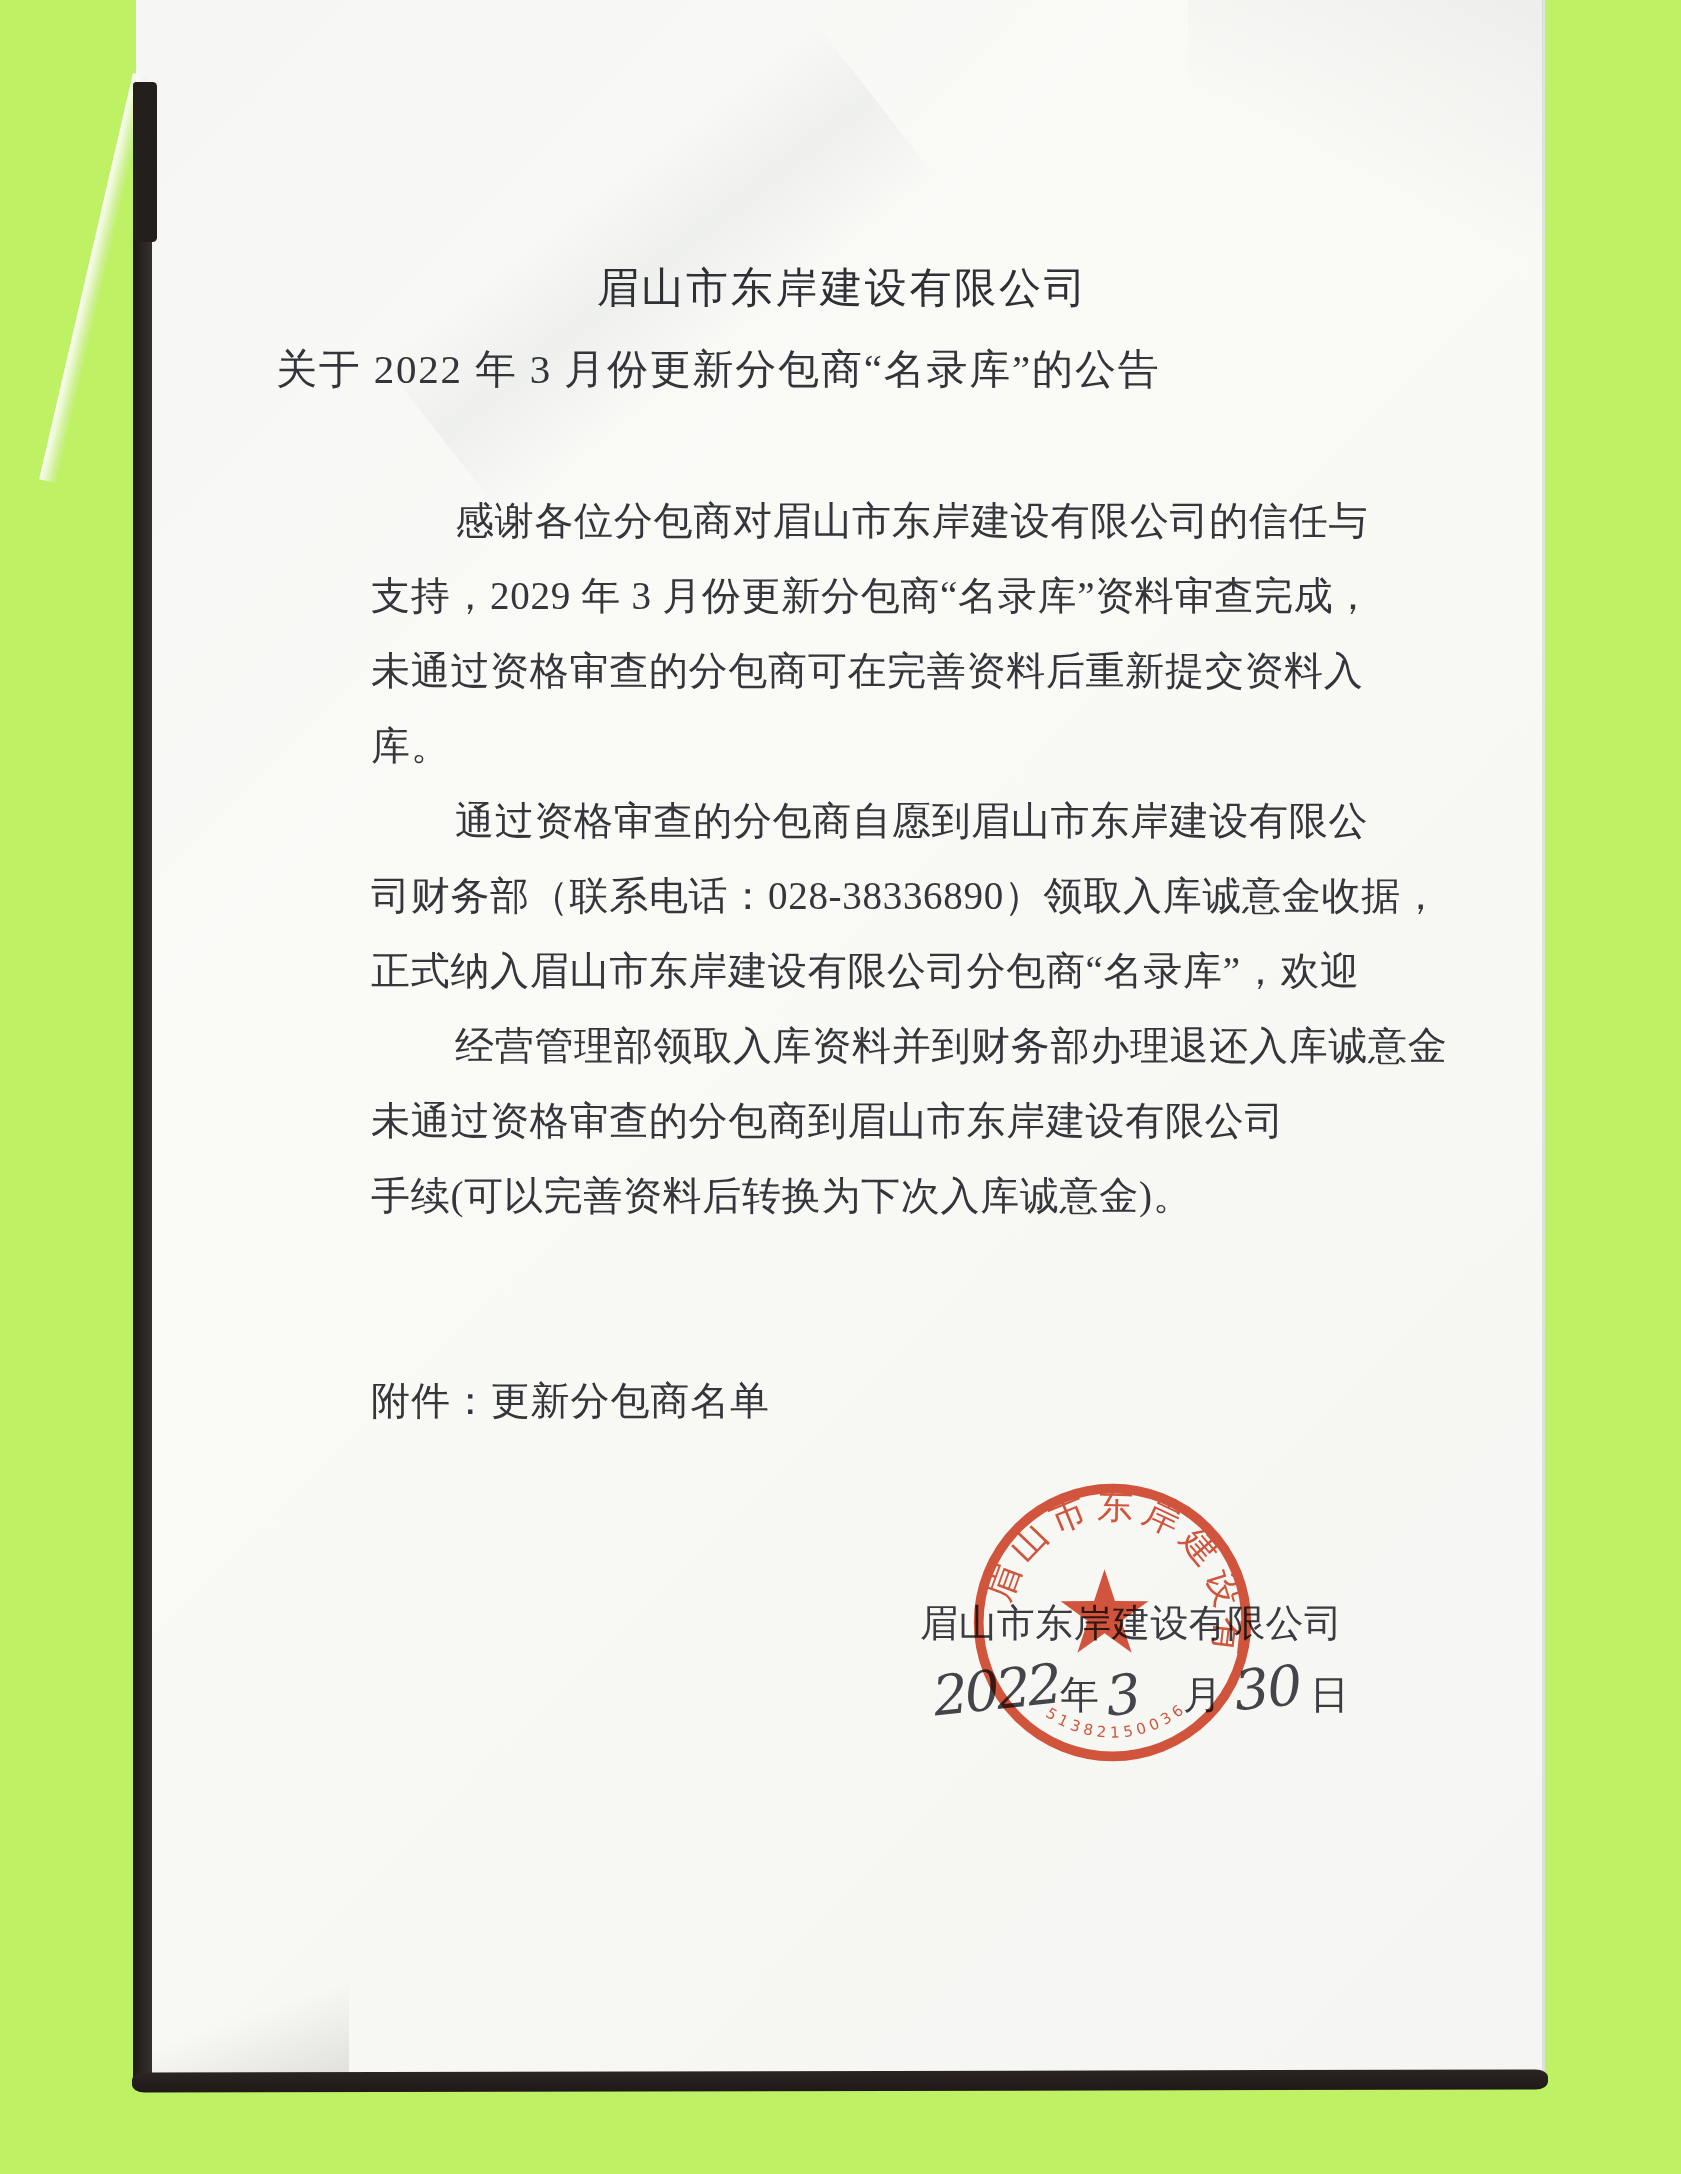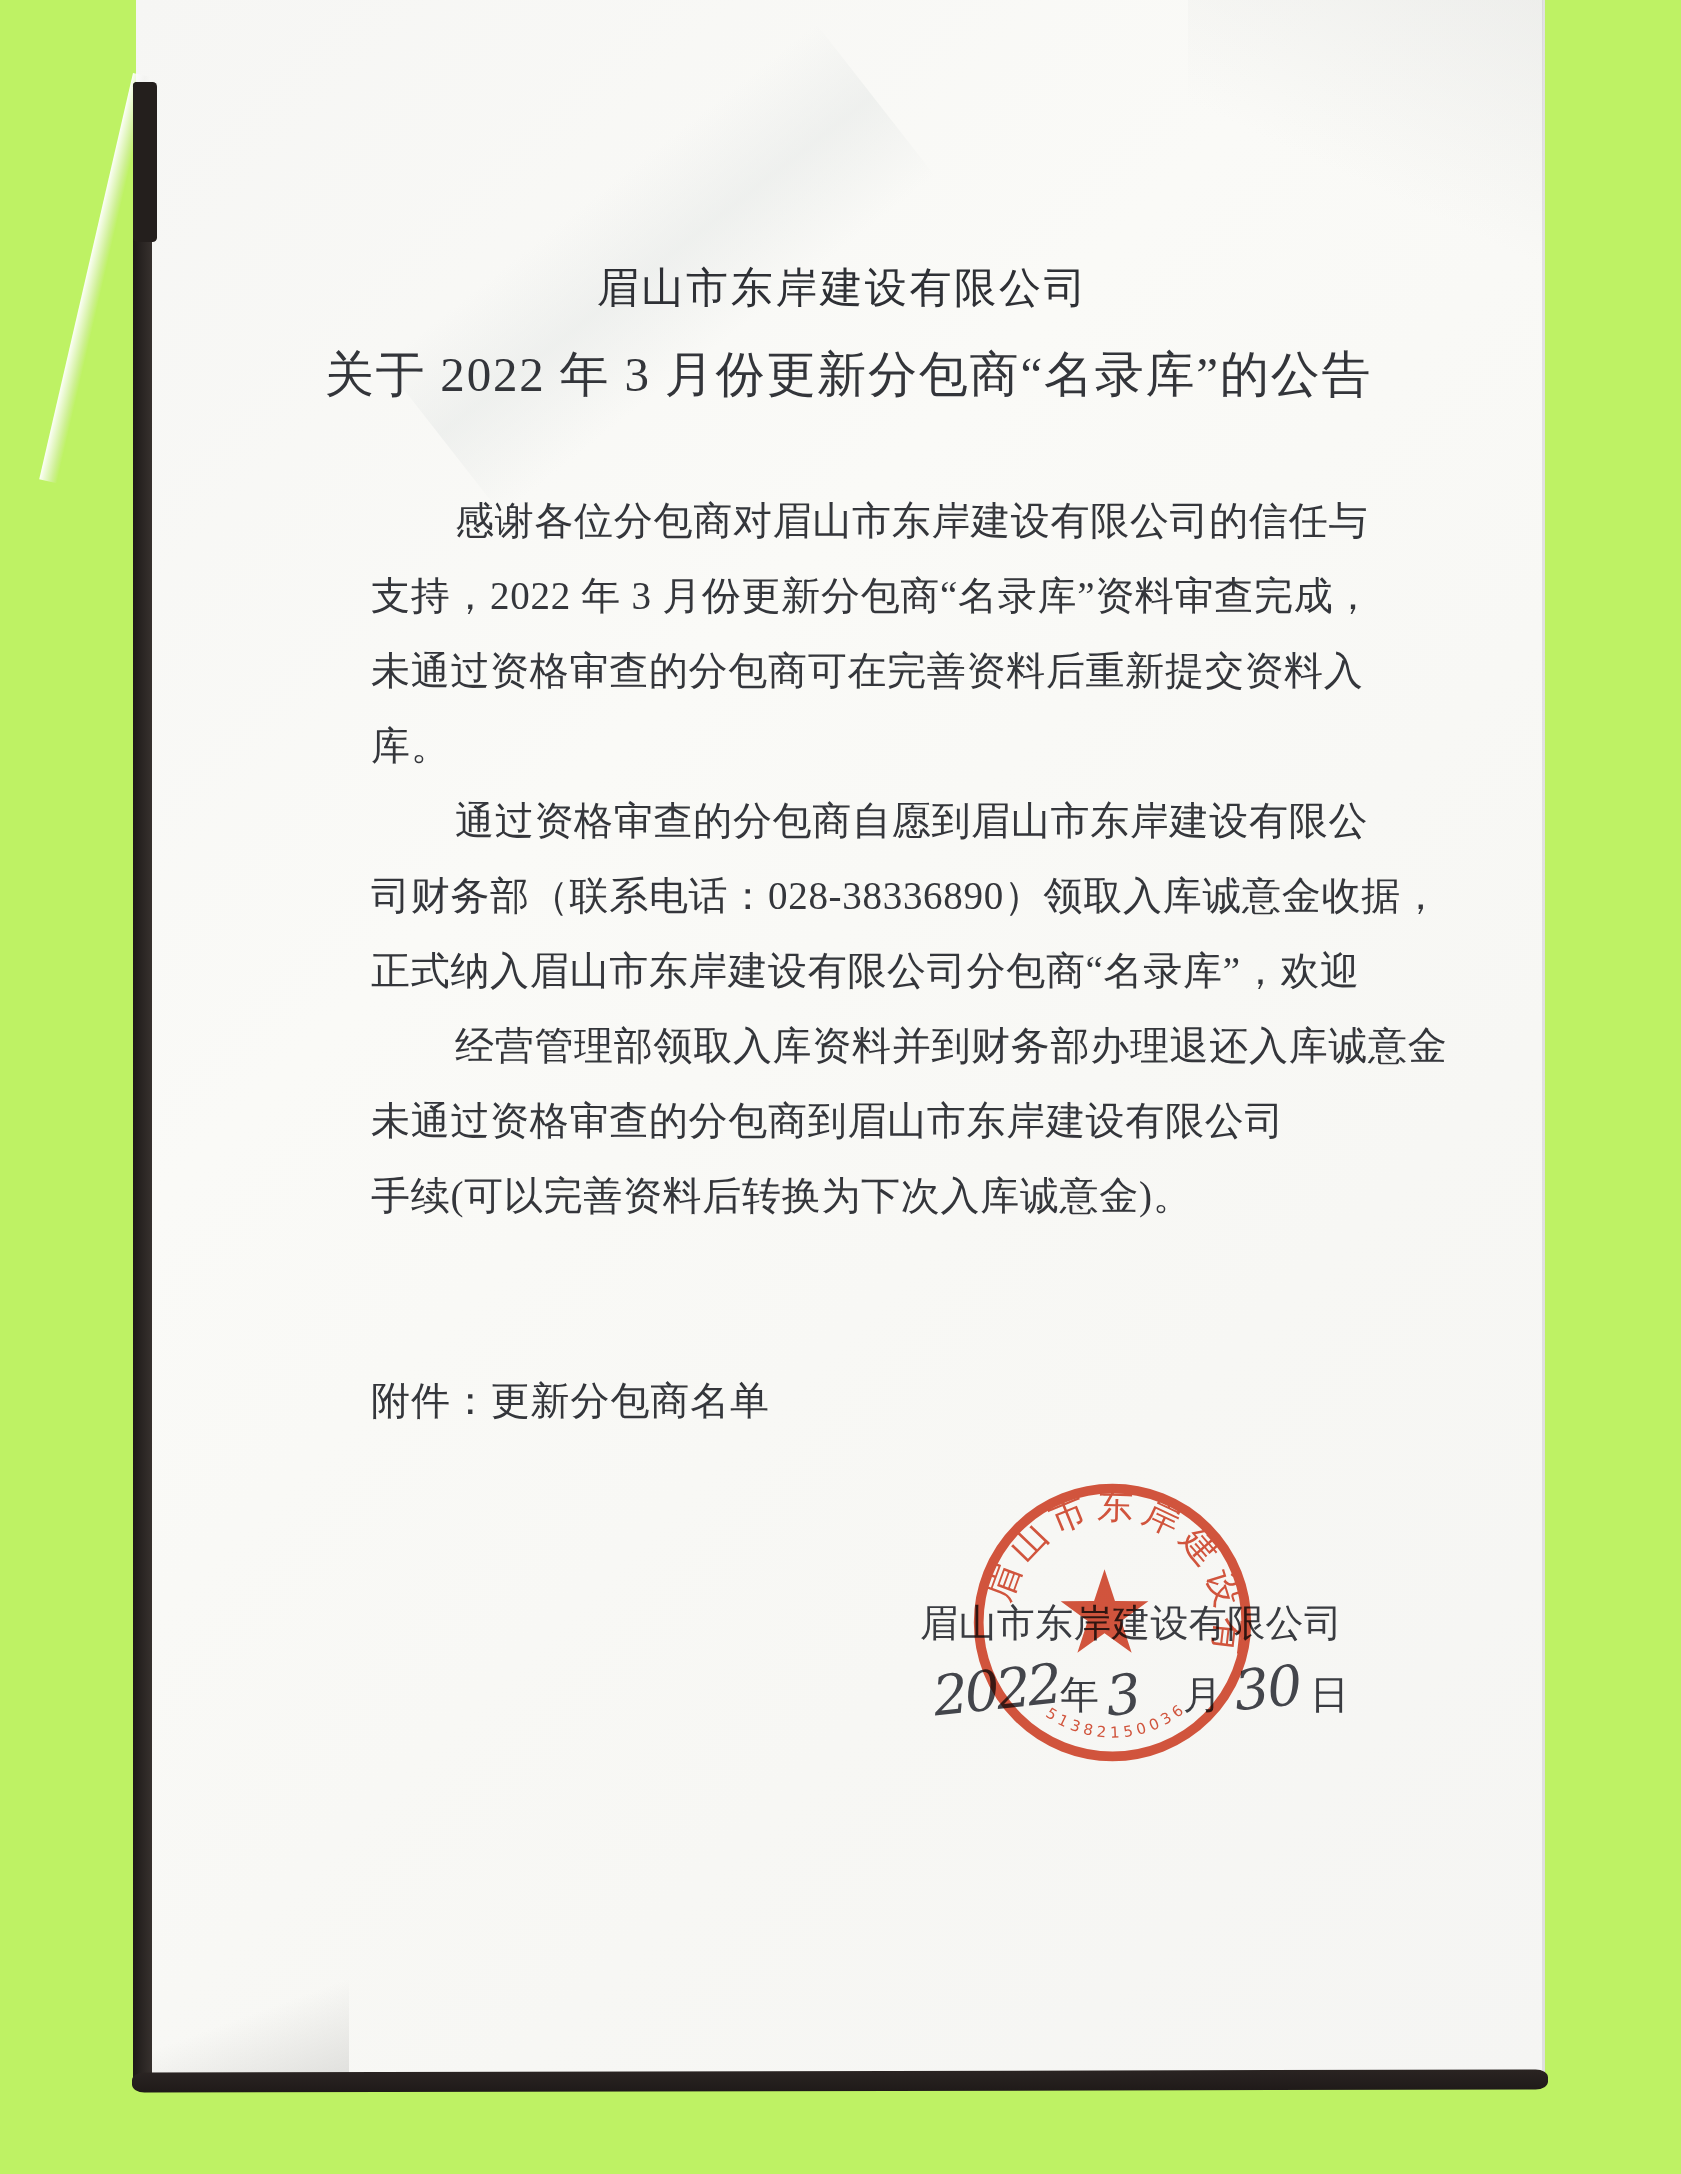"关于 2022 年 3 月份更新分包商“名录库”的公告" .doc-subtitle { font-size: 49px -> 41px; left: 299px -> 276px; text-align: center -> none }
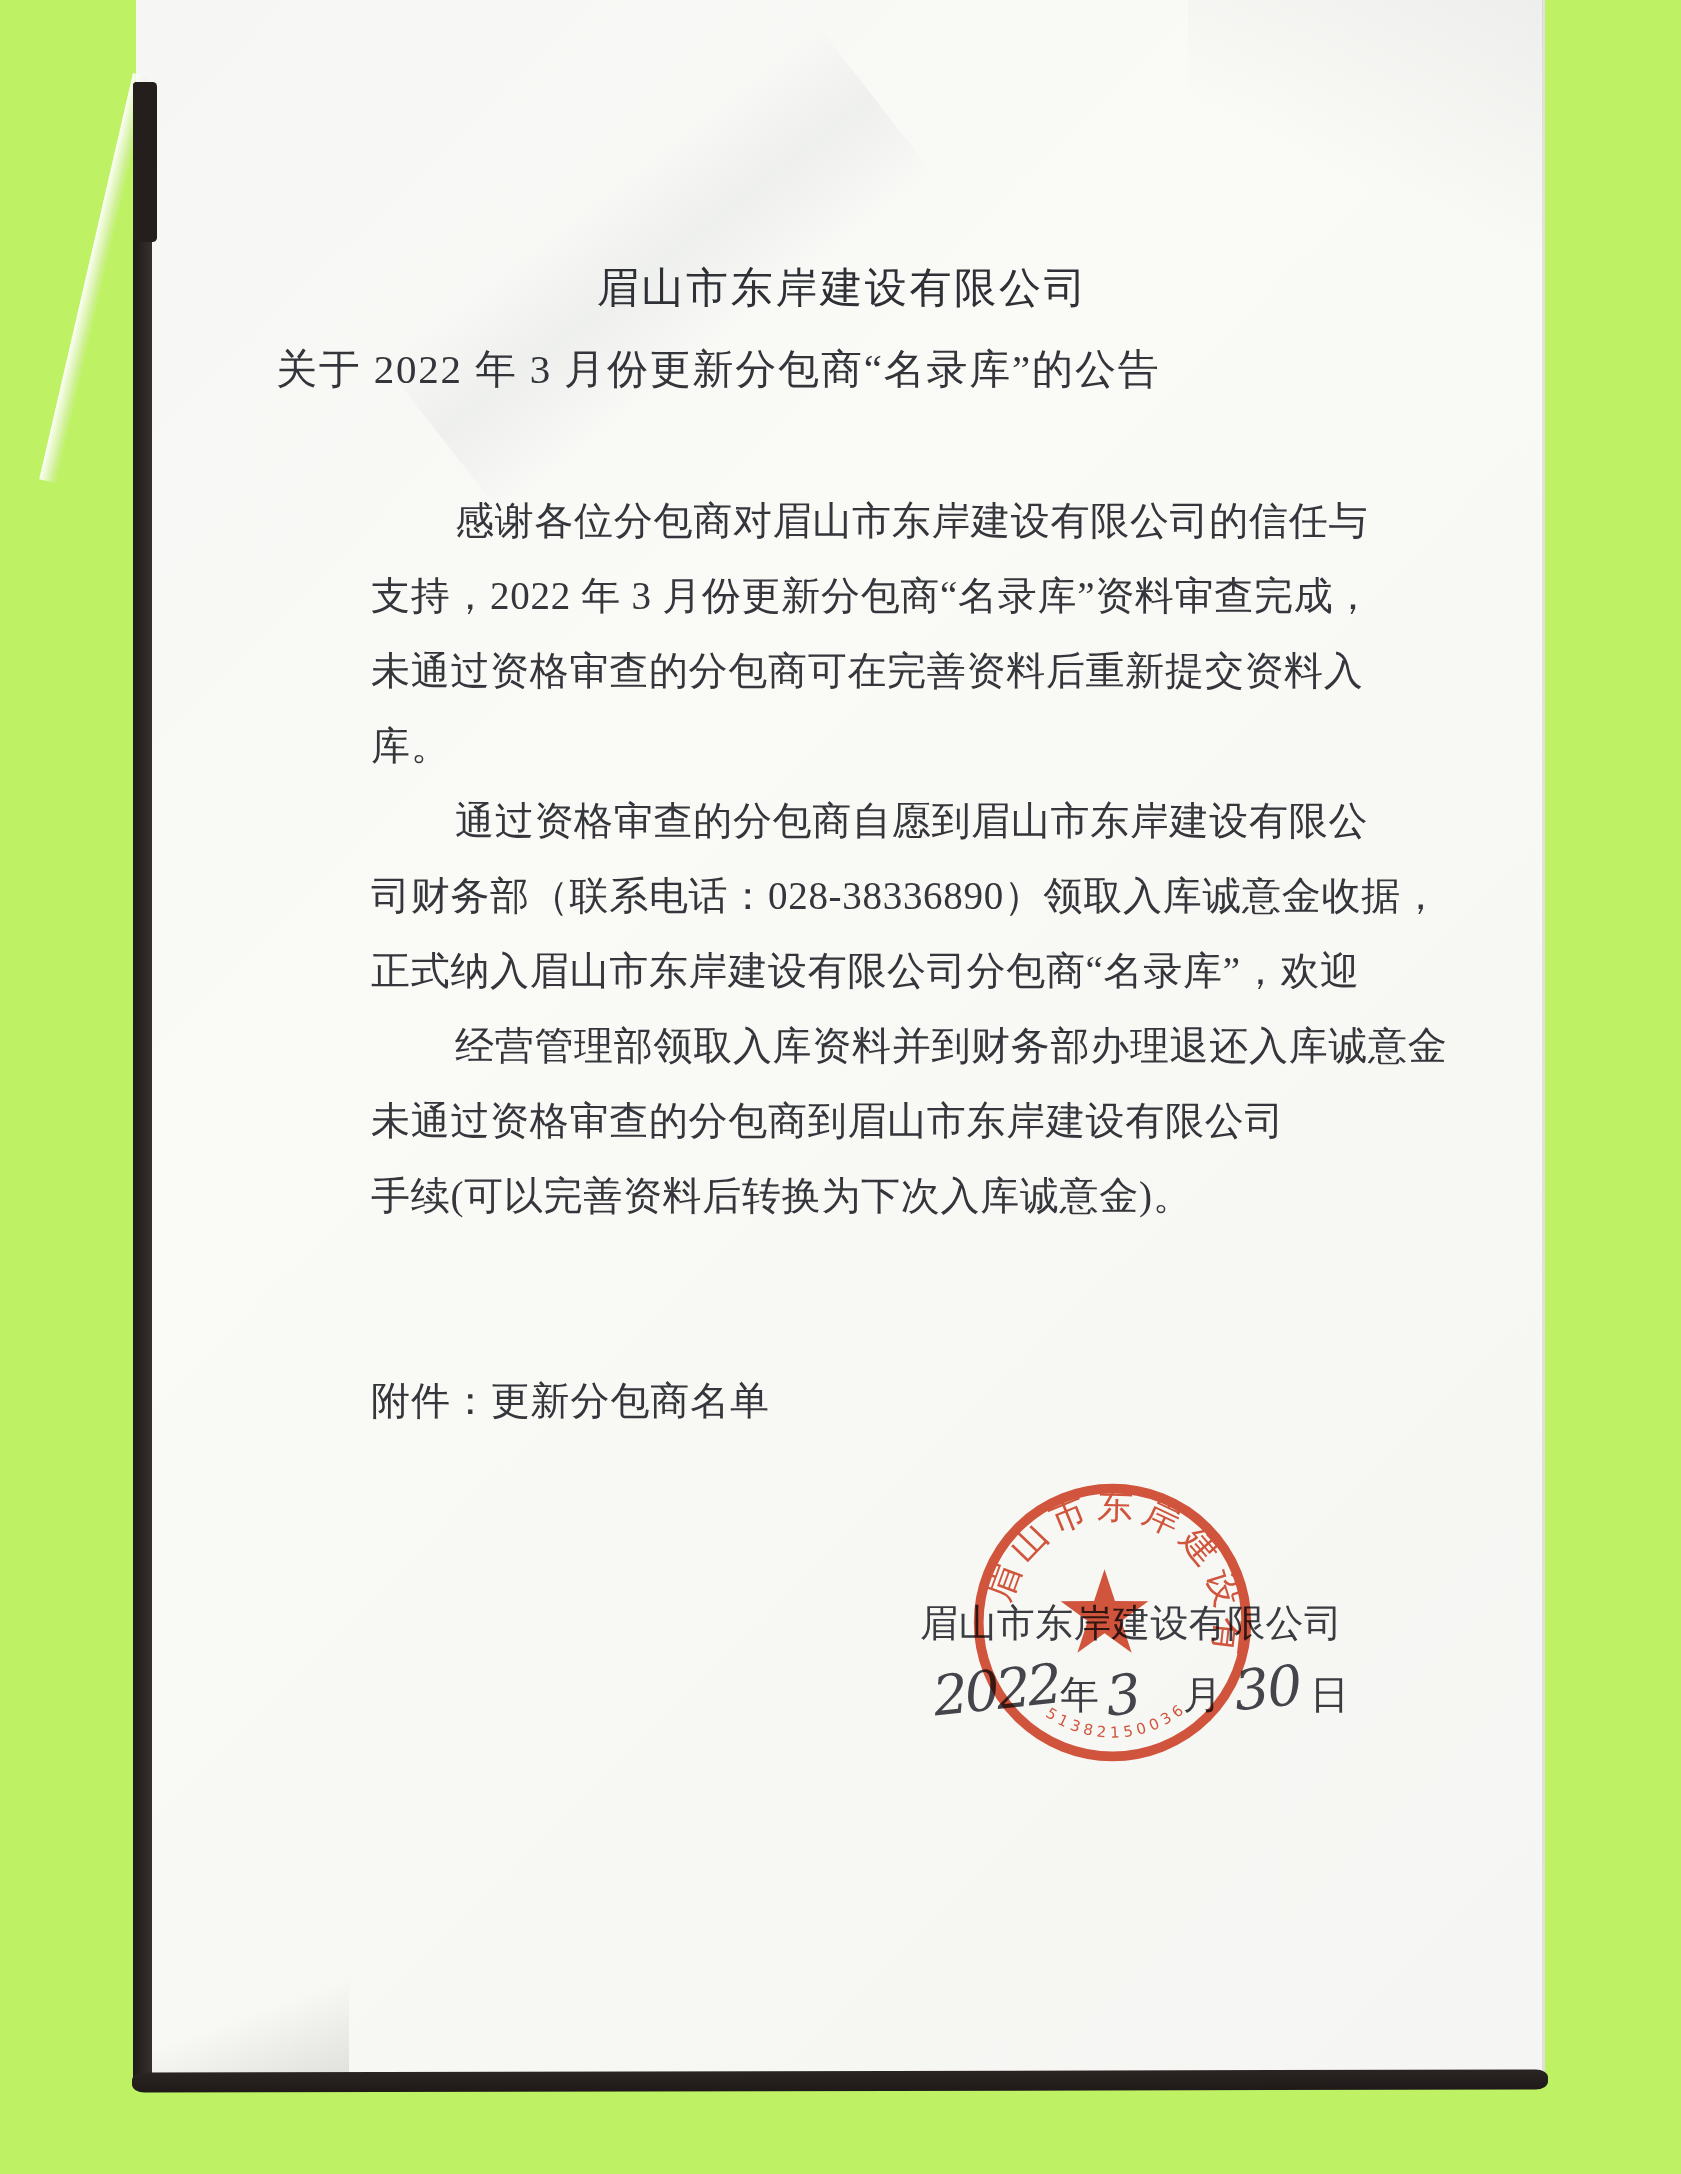"支持，2022 年 3 月份更新分包商“名录库”资料审查完成，" div.line { text: 2022 -> 2029 }
